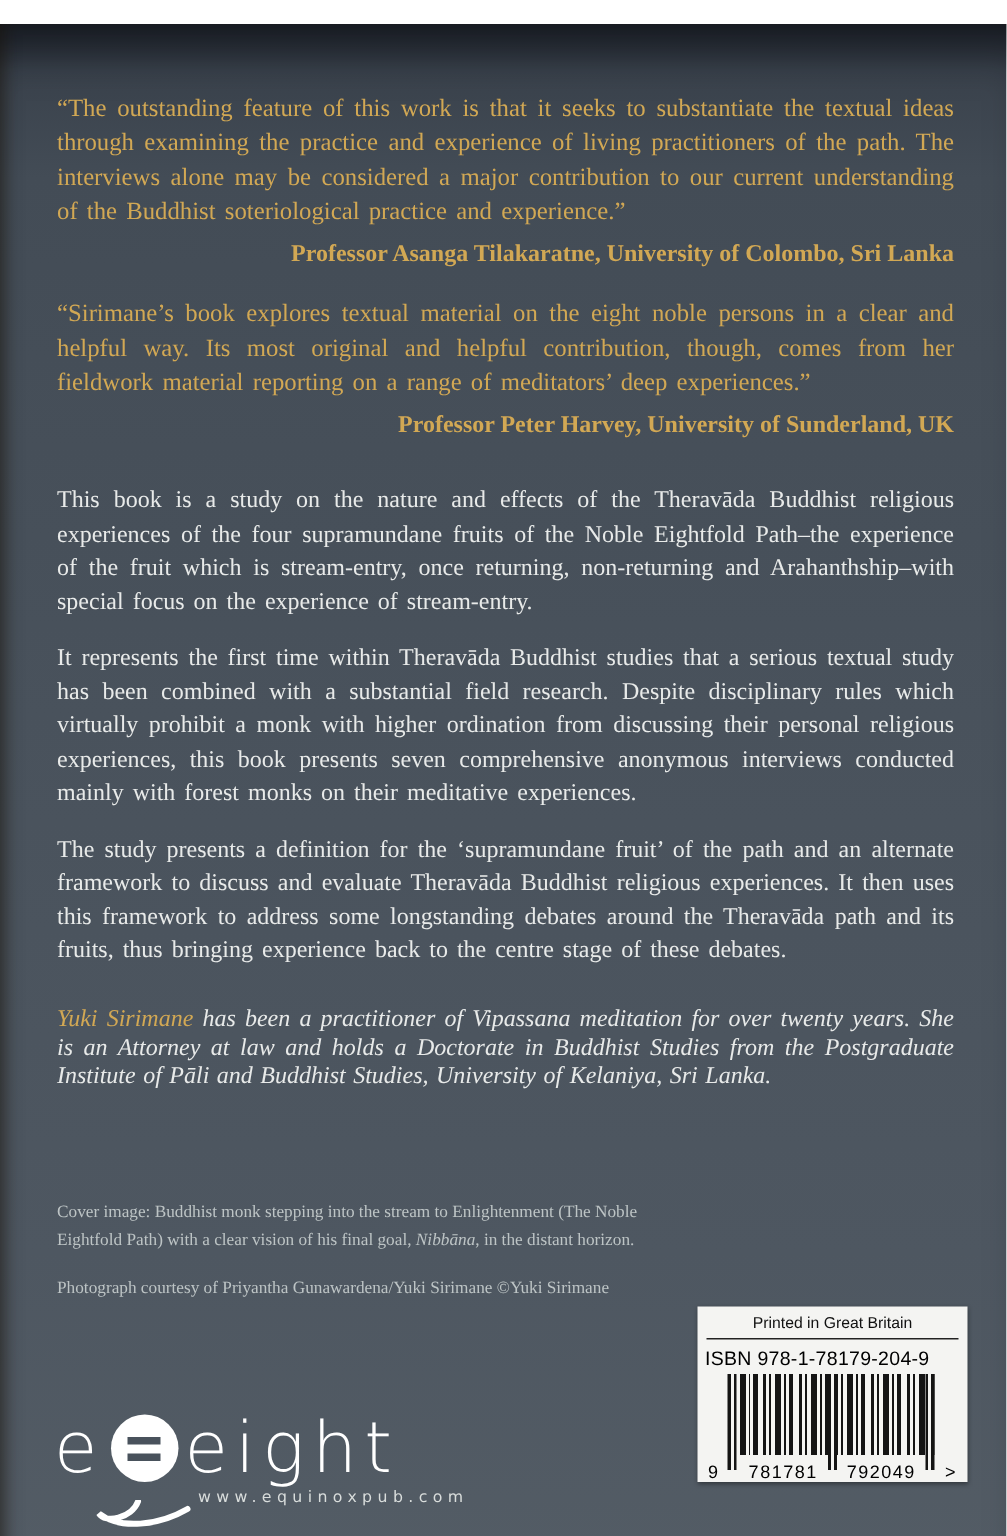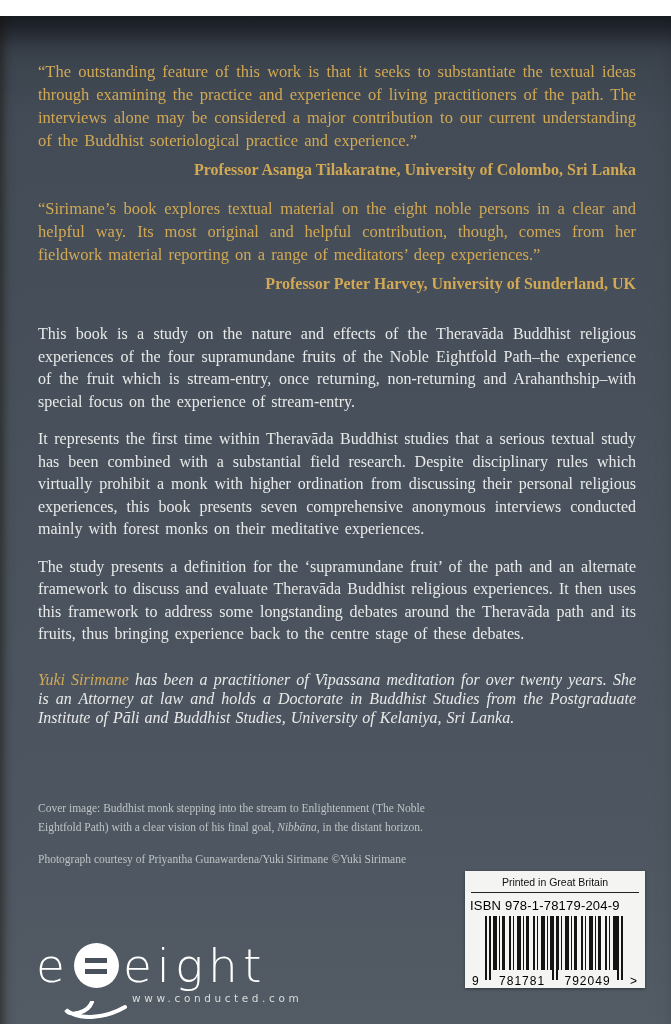"www.conducted.com" div.website { text: www.conducted.com -> www.equinoxpub.com }
